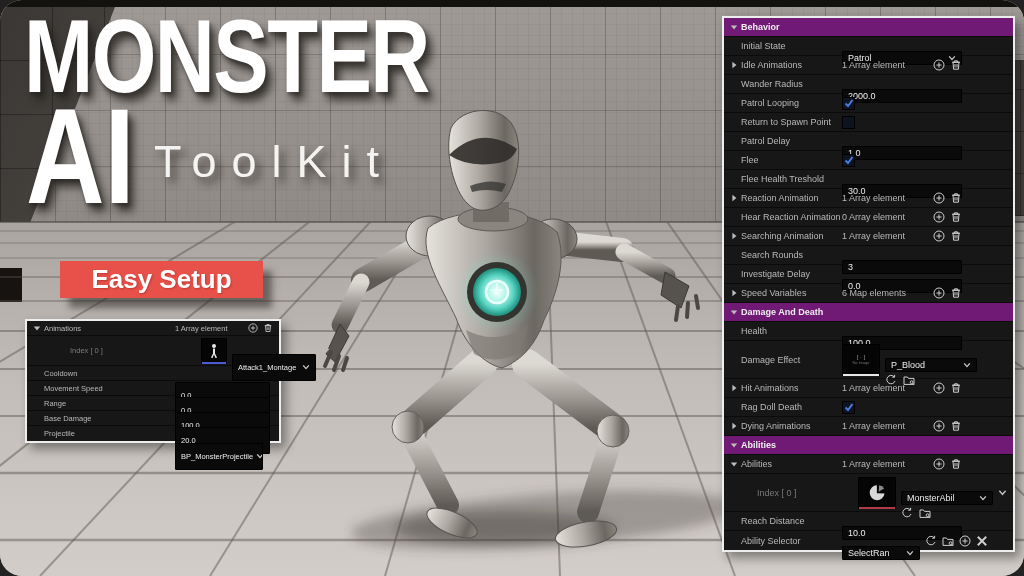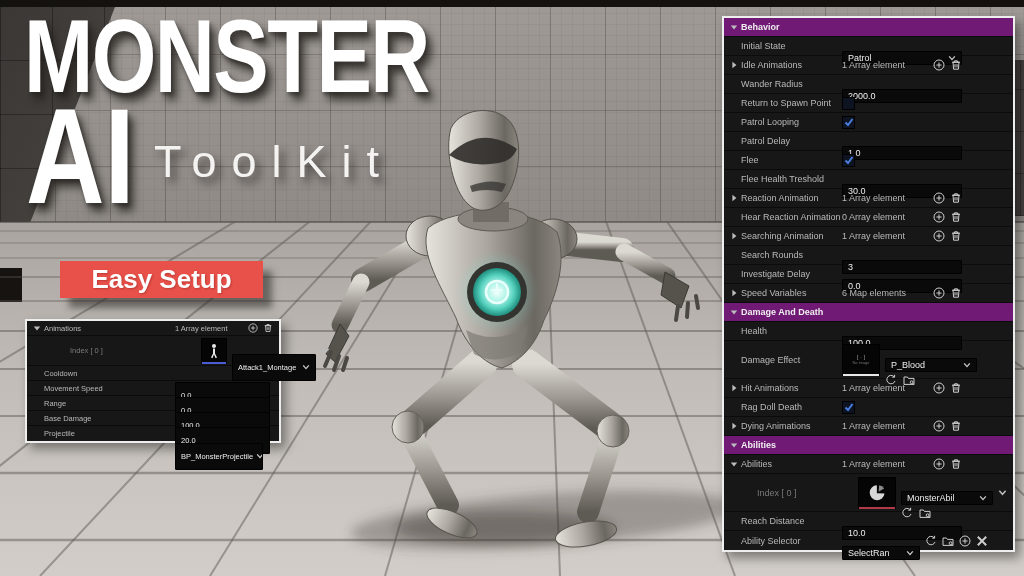"MONSTER" .scene { border-radius: none -> 22px }
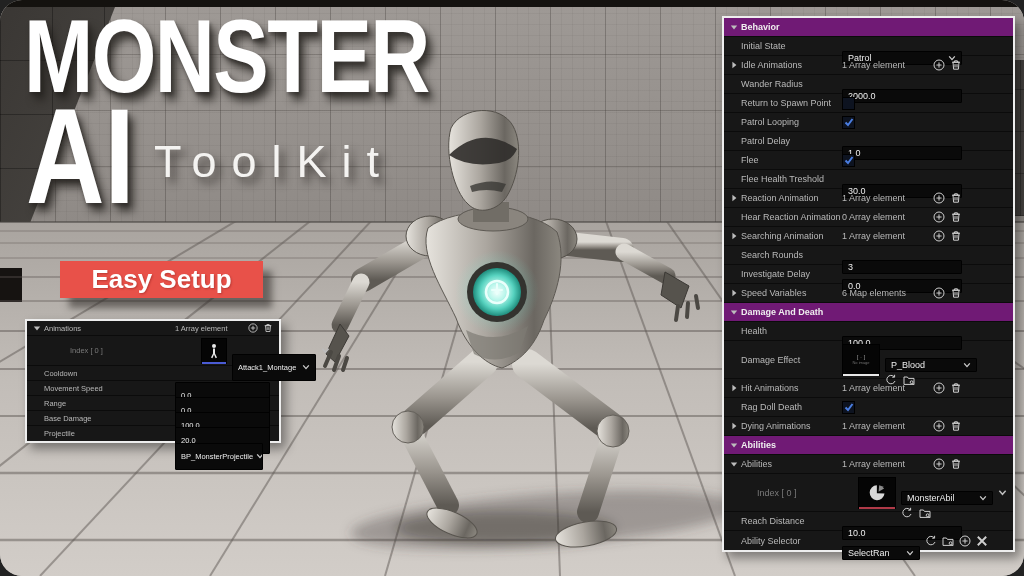"Return to Spawn Point" div.row { order: before "Patrol Looping" -> after "Patrol Looping" }
